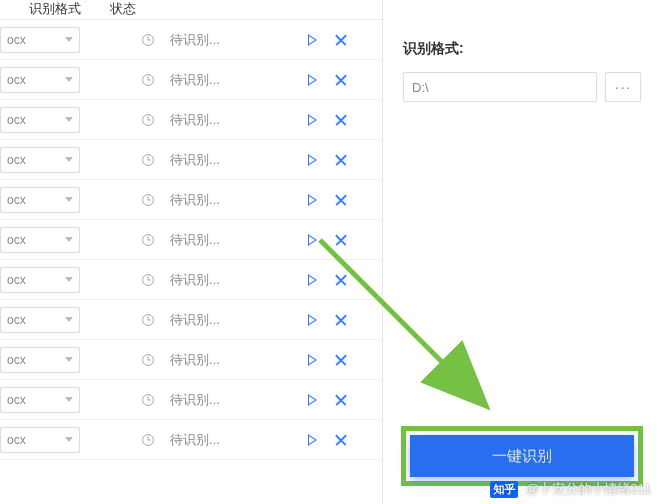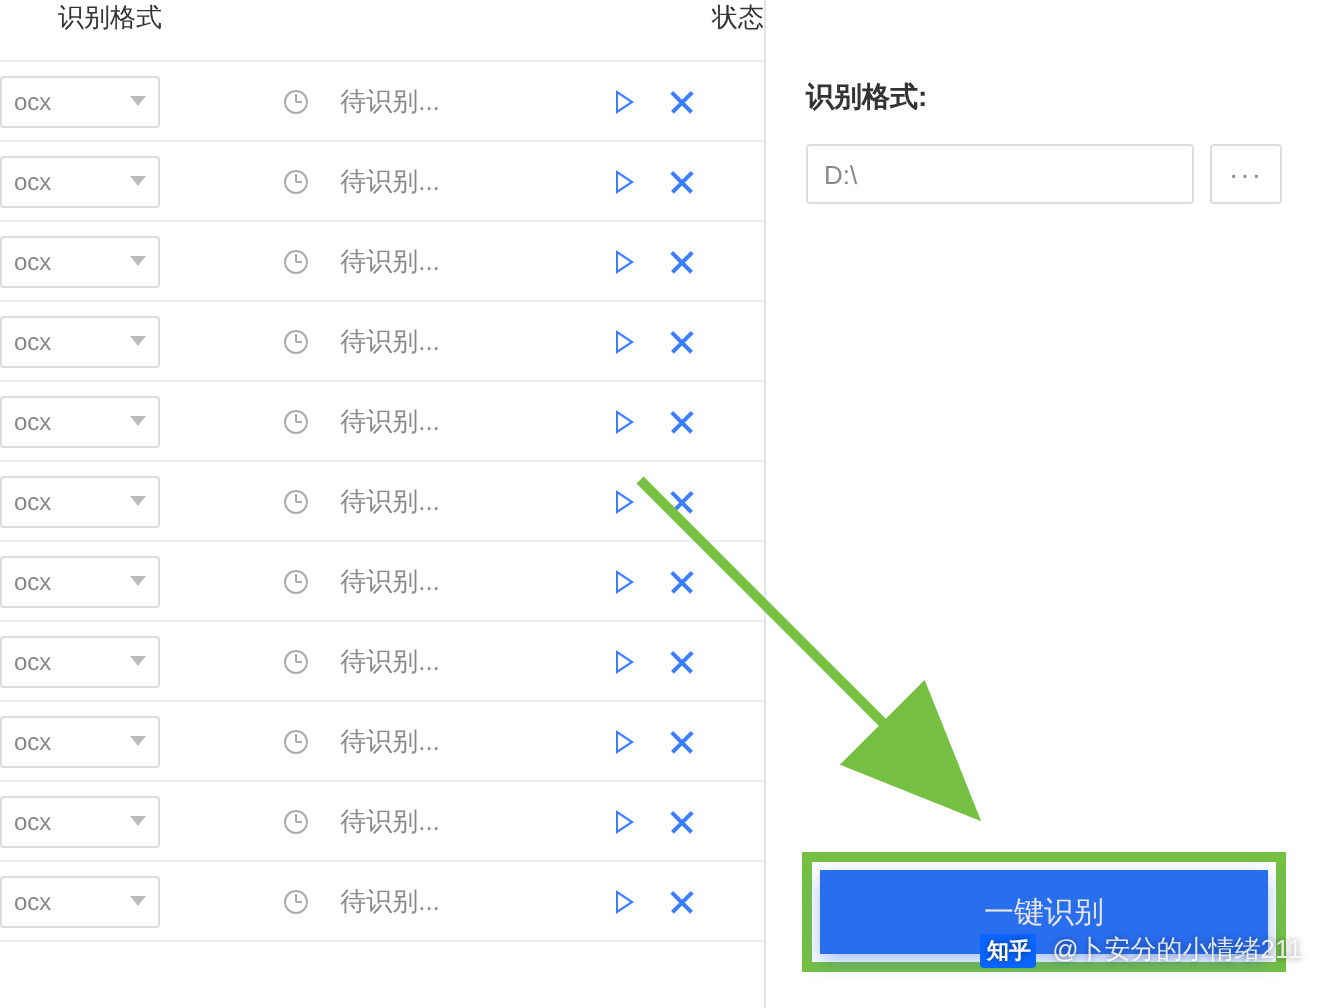"识别格式" .tbl-header { height: 31px -> 20px }
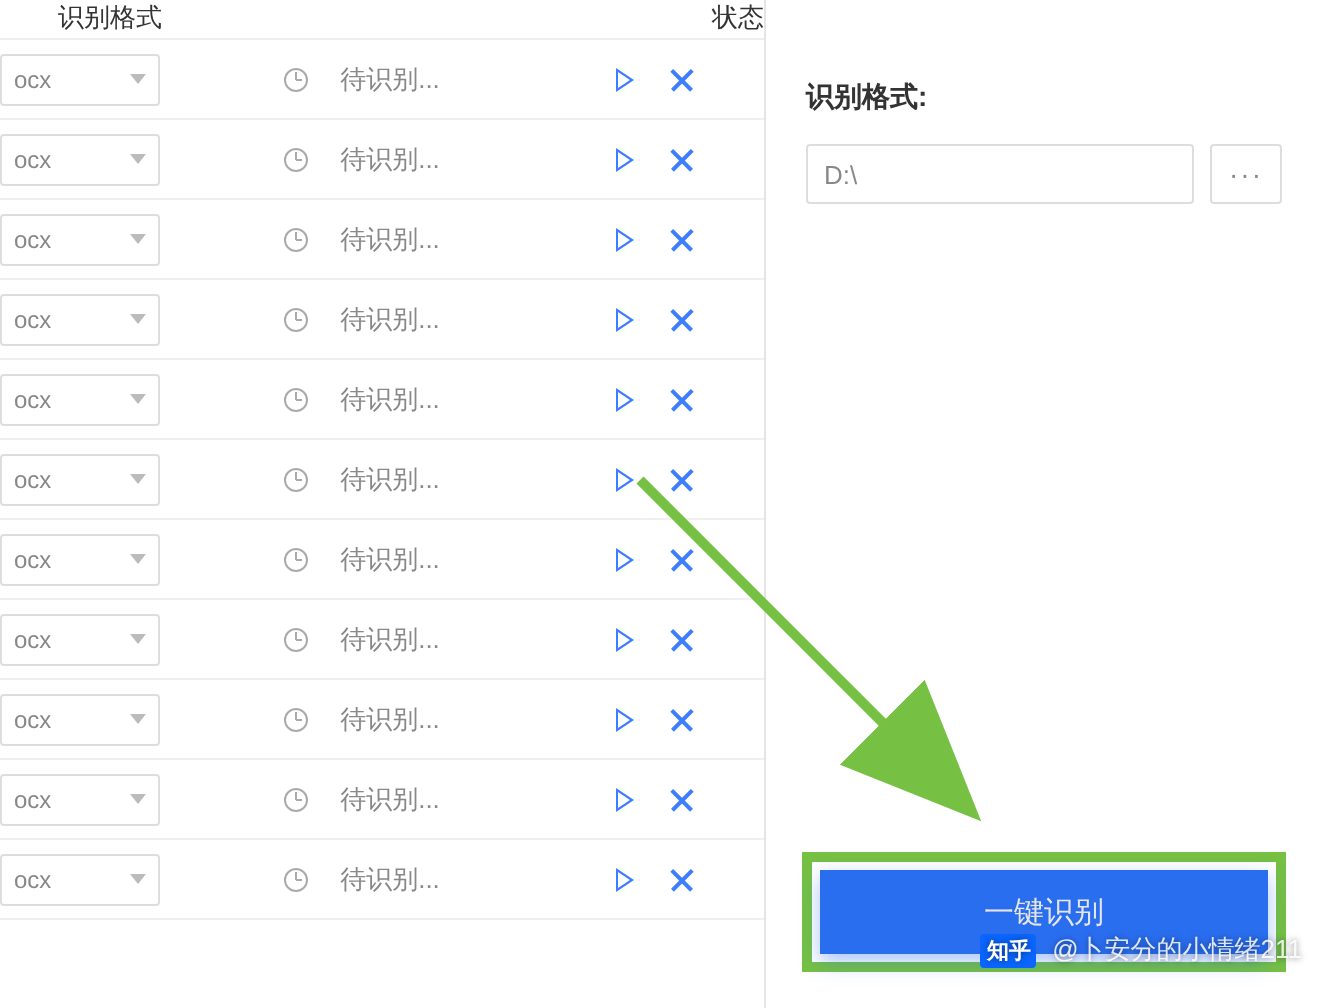"状态" .col-status { text-align: right -> left }
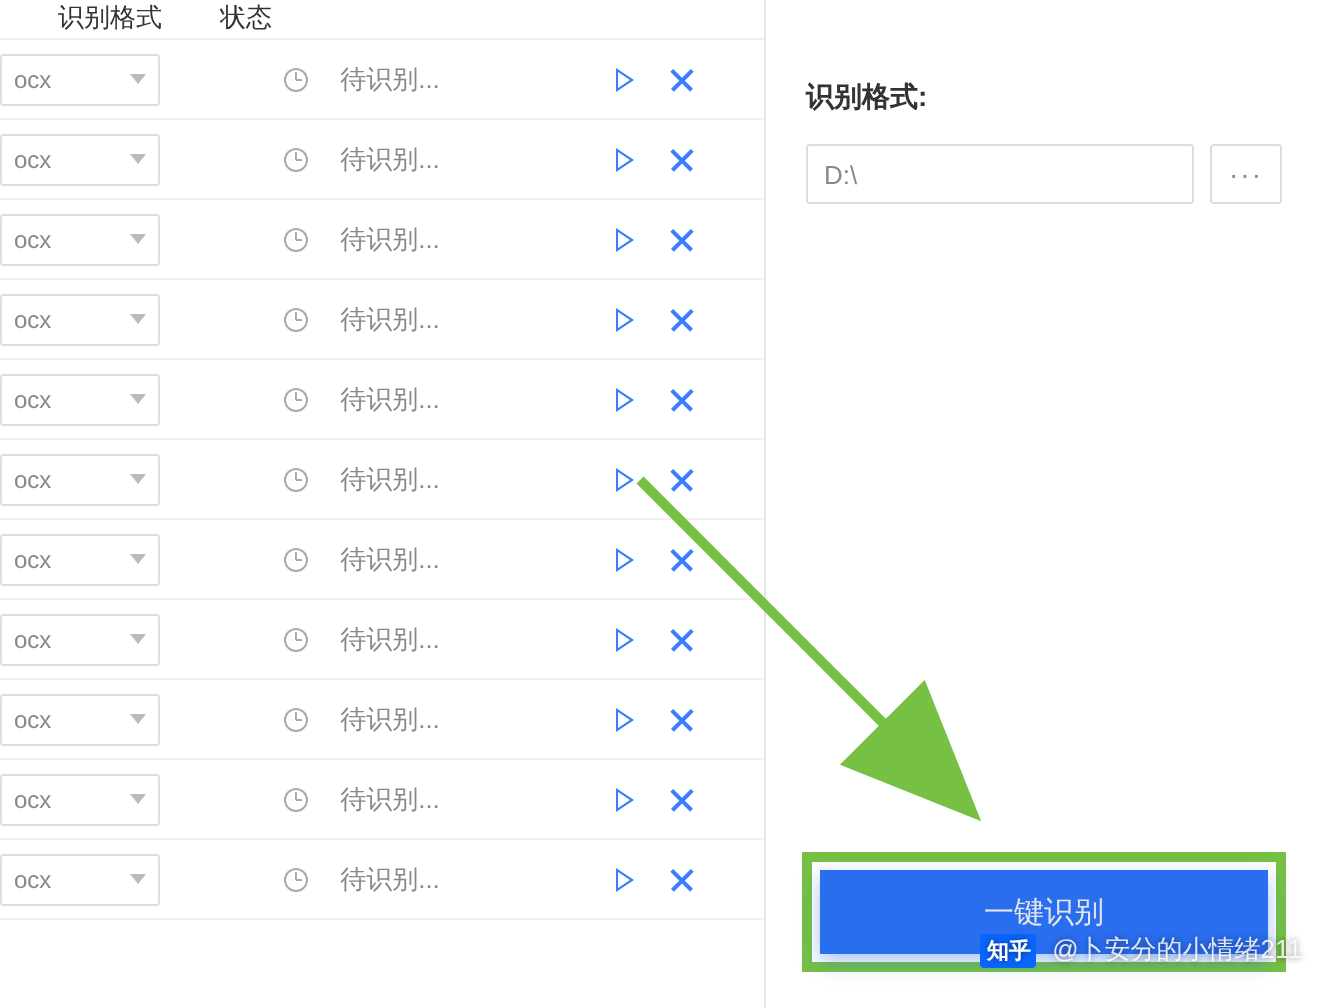"知乎 @卜安分的小情绪211" .watermark { bottom: 20px -> 6px }
